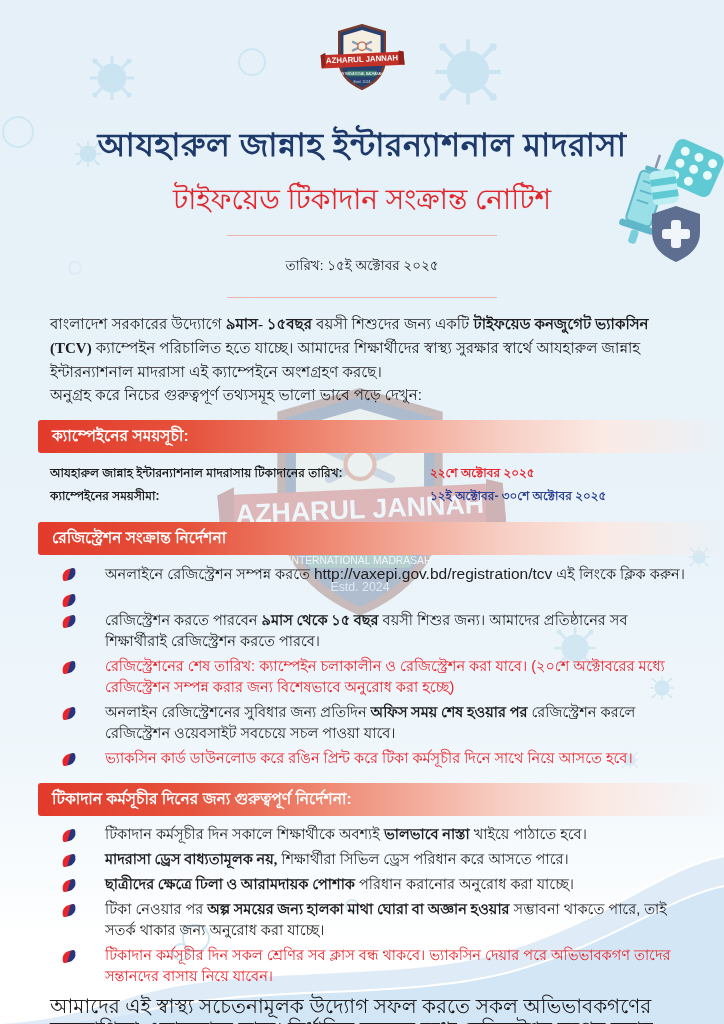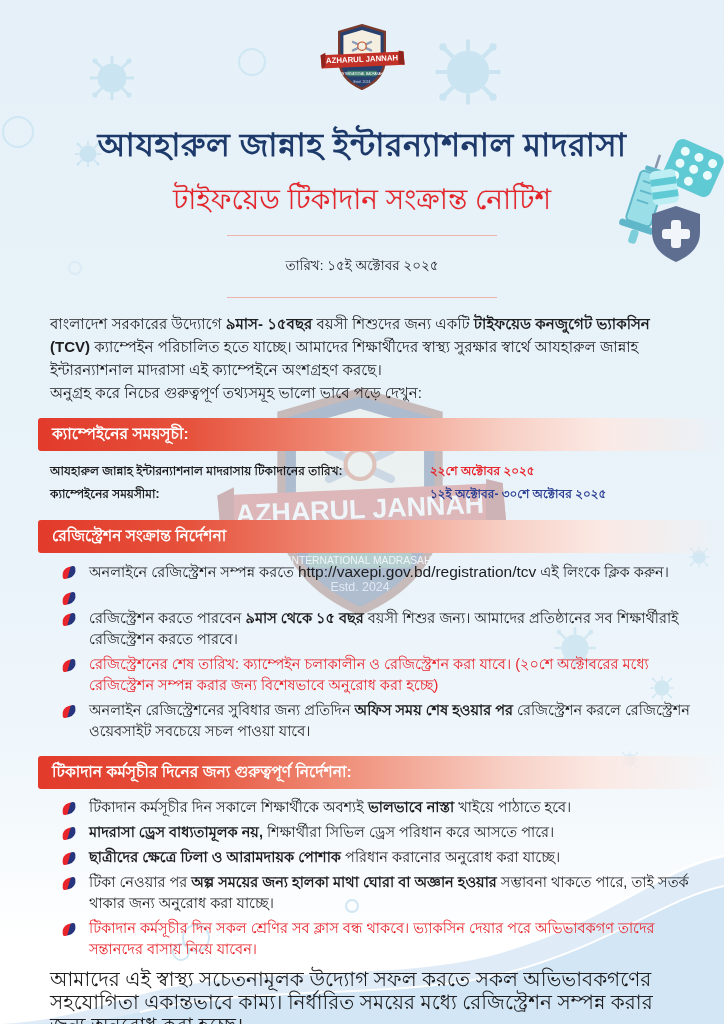"৯মাস- ১৫বছর" .b { font-family: none -> Liberation Serif, serif }
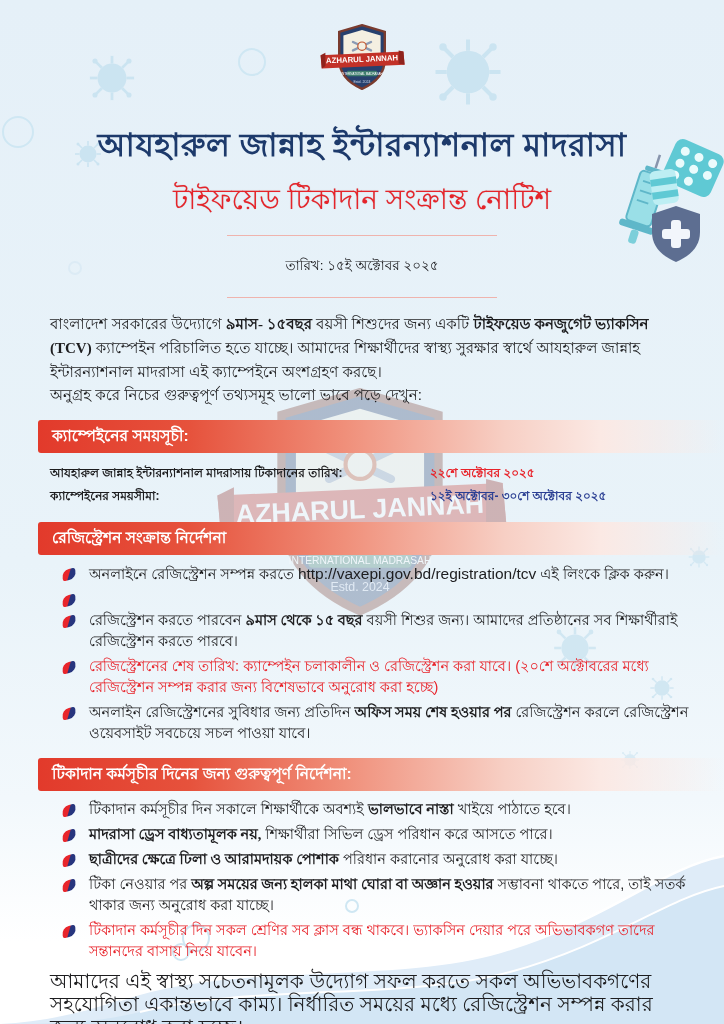"অনলাইনে রেজিস্ট্রেশন সম্পন্ন করতে" .bullet-item { gap: none -> 16px }
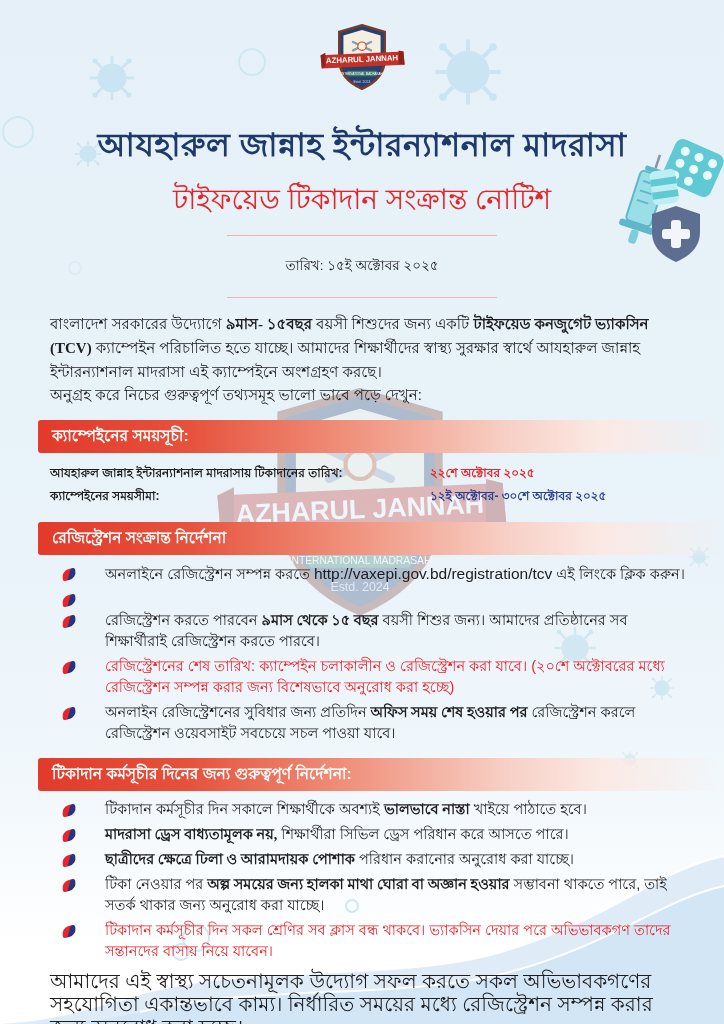"ভ্যাকসিন কার্ড ডাউনলোড করে রঙিন" div.bullet-item { html: none -> <div> <span></span> <span><span>ভ্যাকসিন কার্ড ডাউনলোড করে রঙিন প্রিন্ট করে টিকা কর্মসূচীর দিনে সাথে নিয়ে আসতে হবে।</span></span> </div> }
